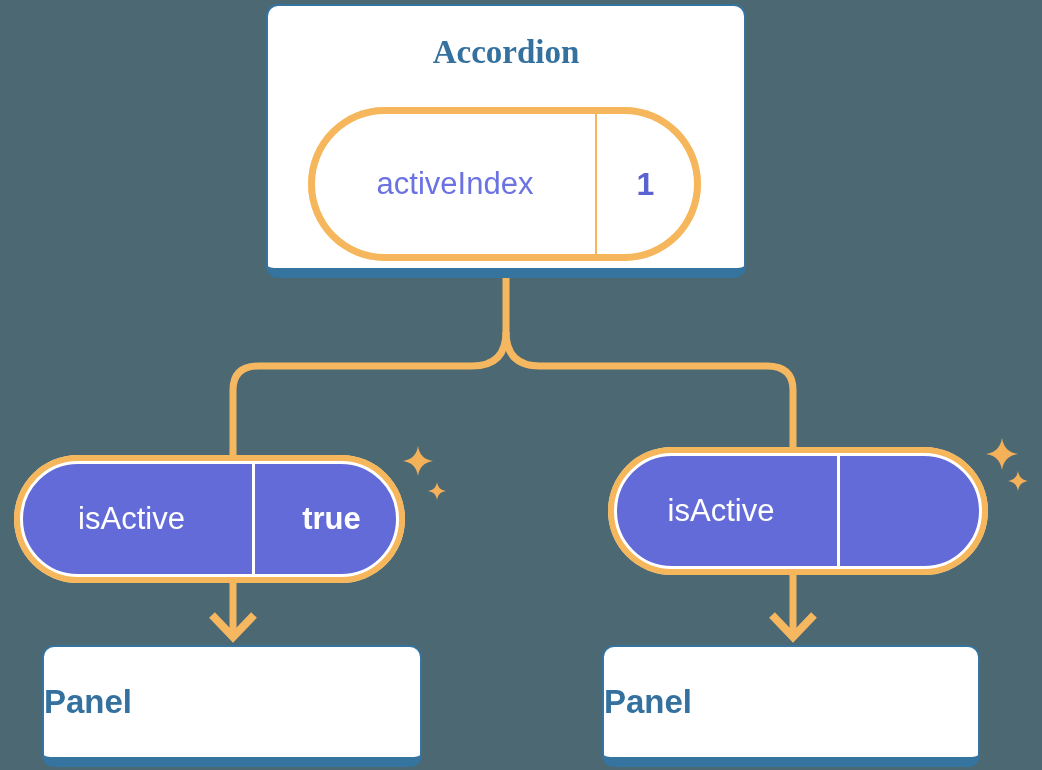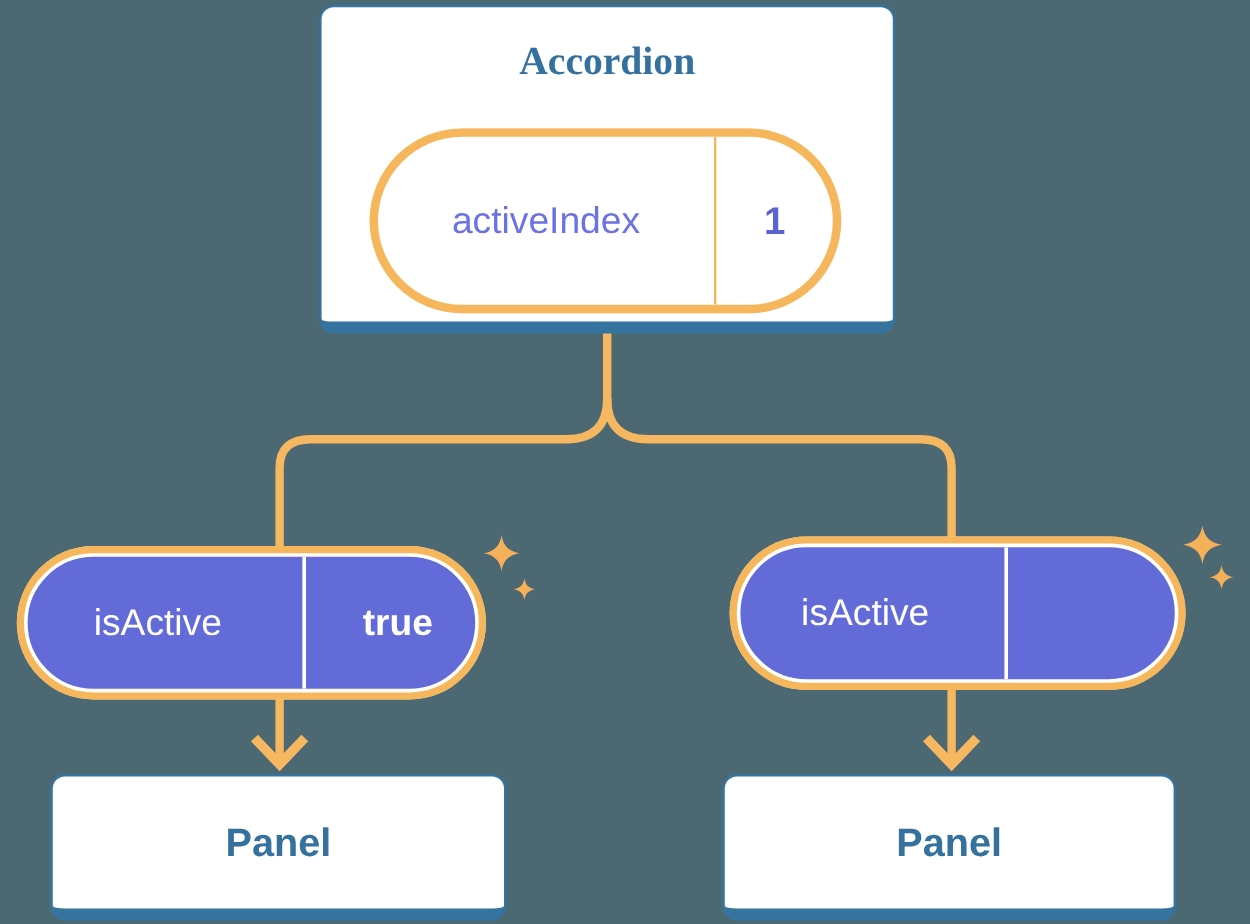"Panel" .panel-card { justify-content: center -> flex-start }
